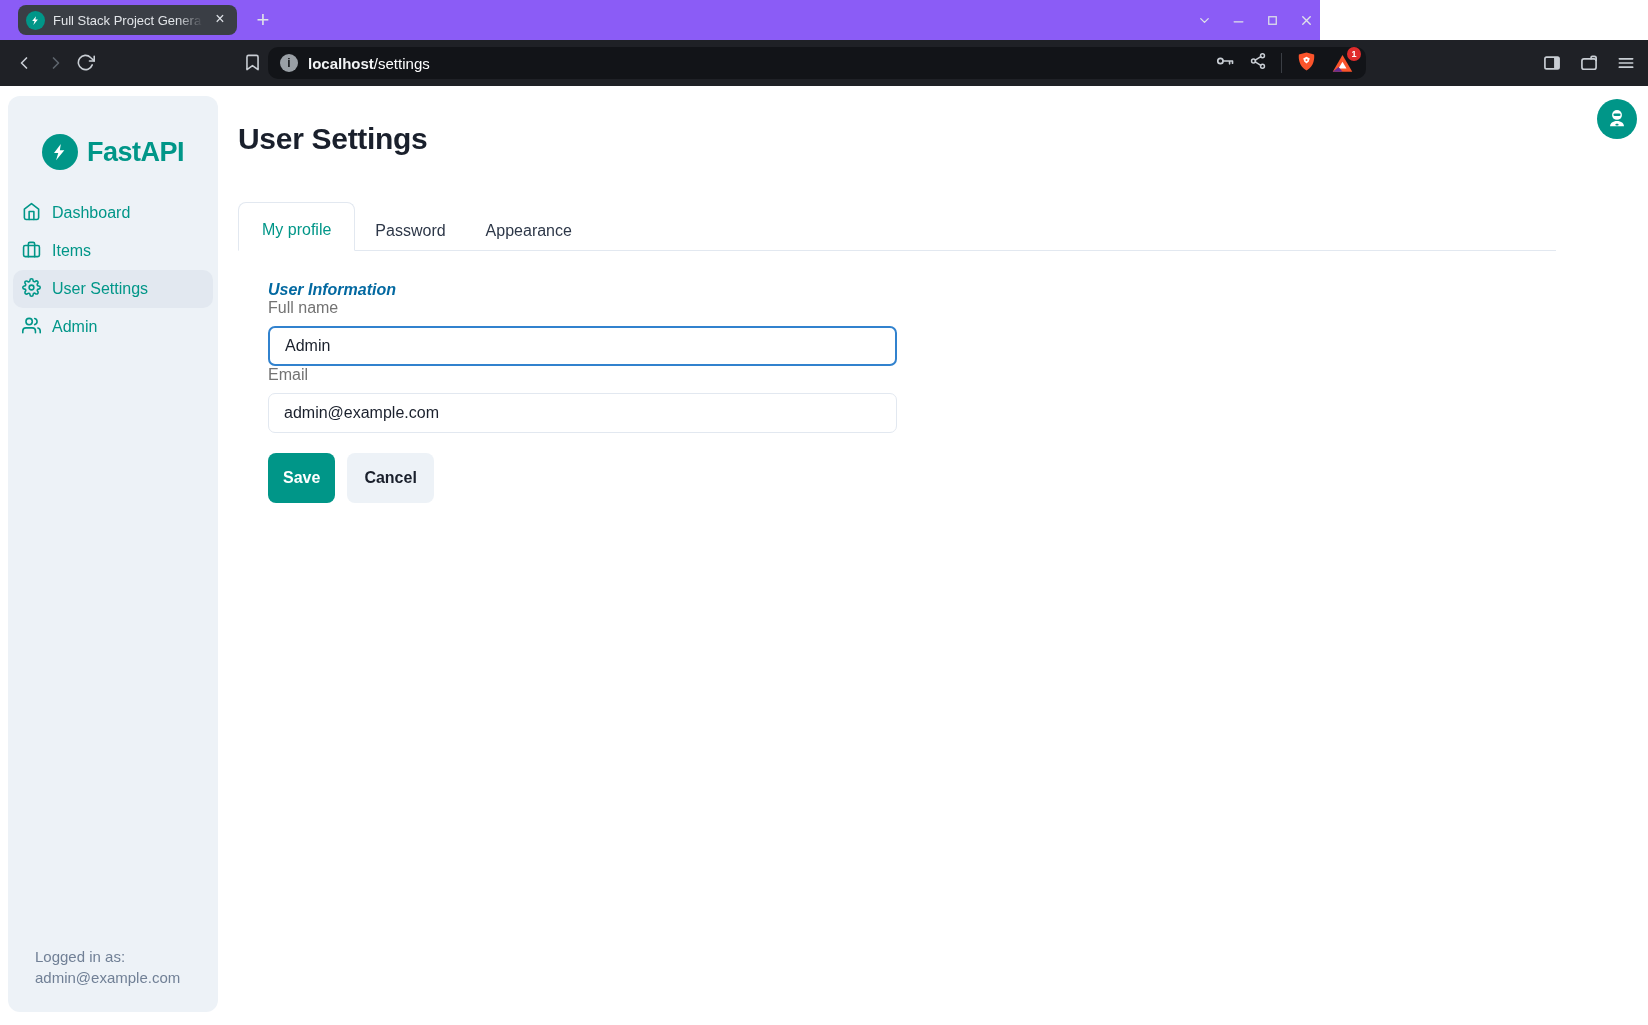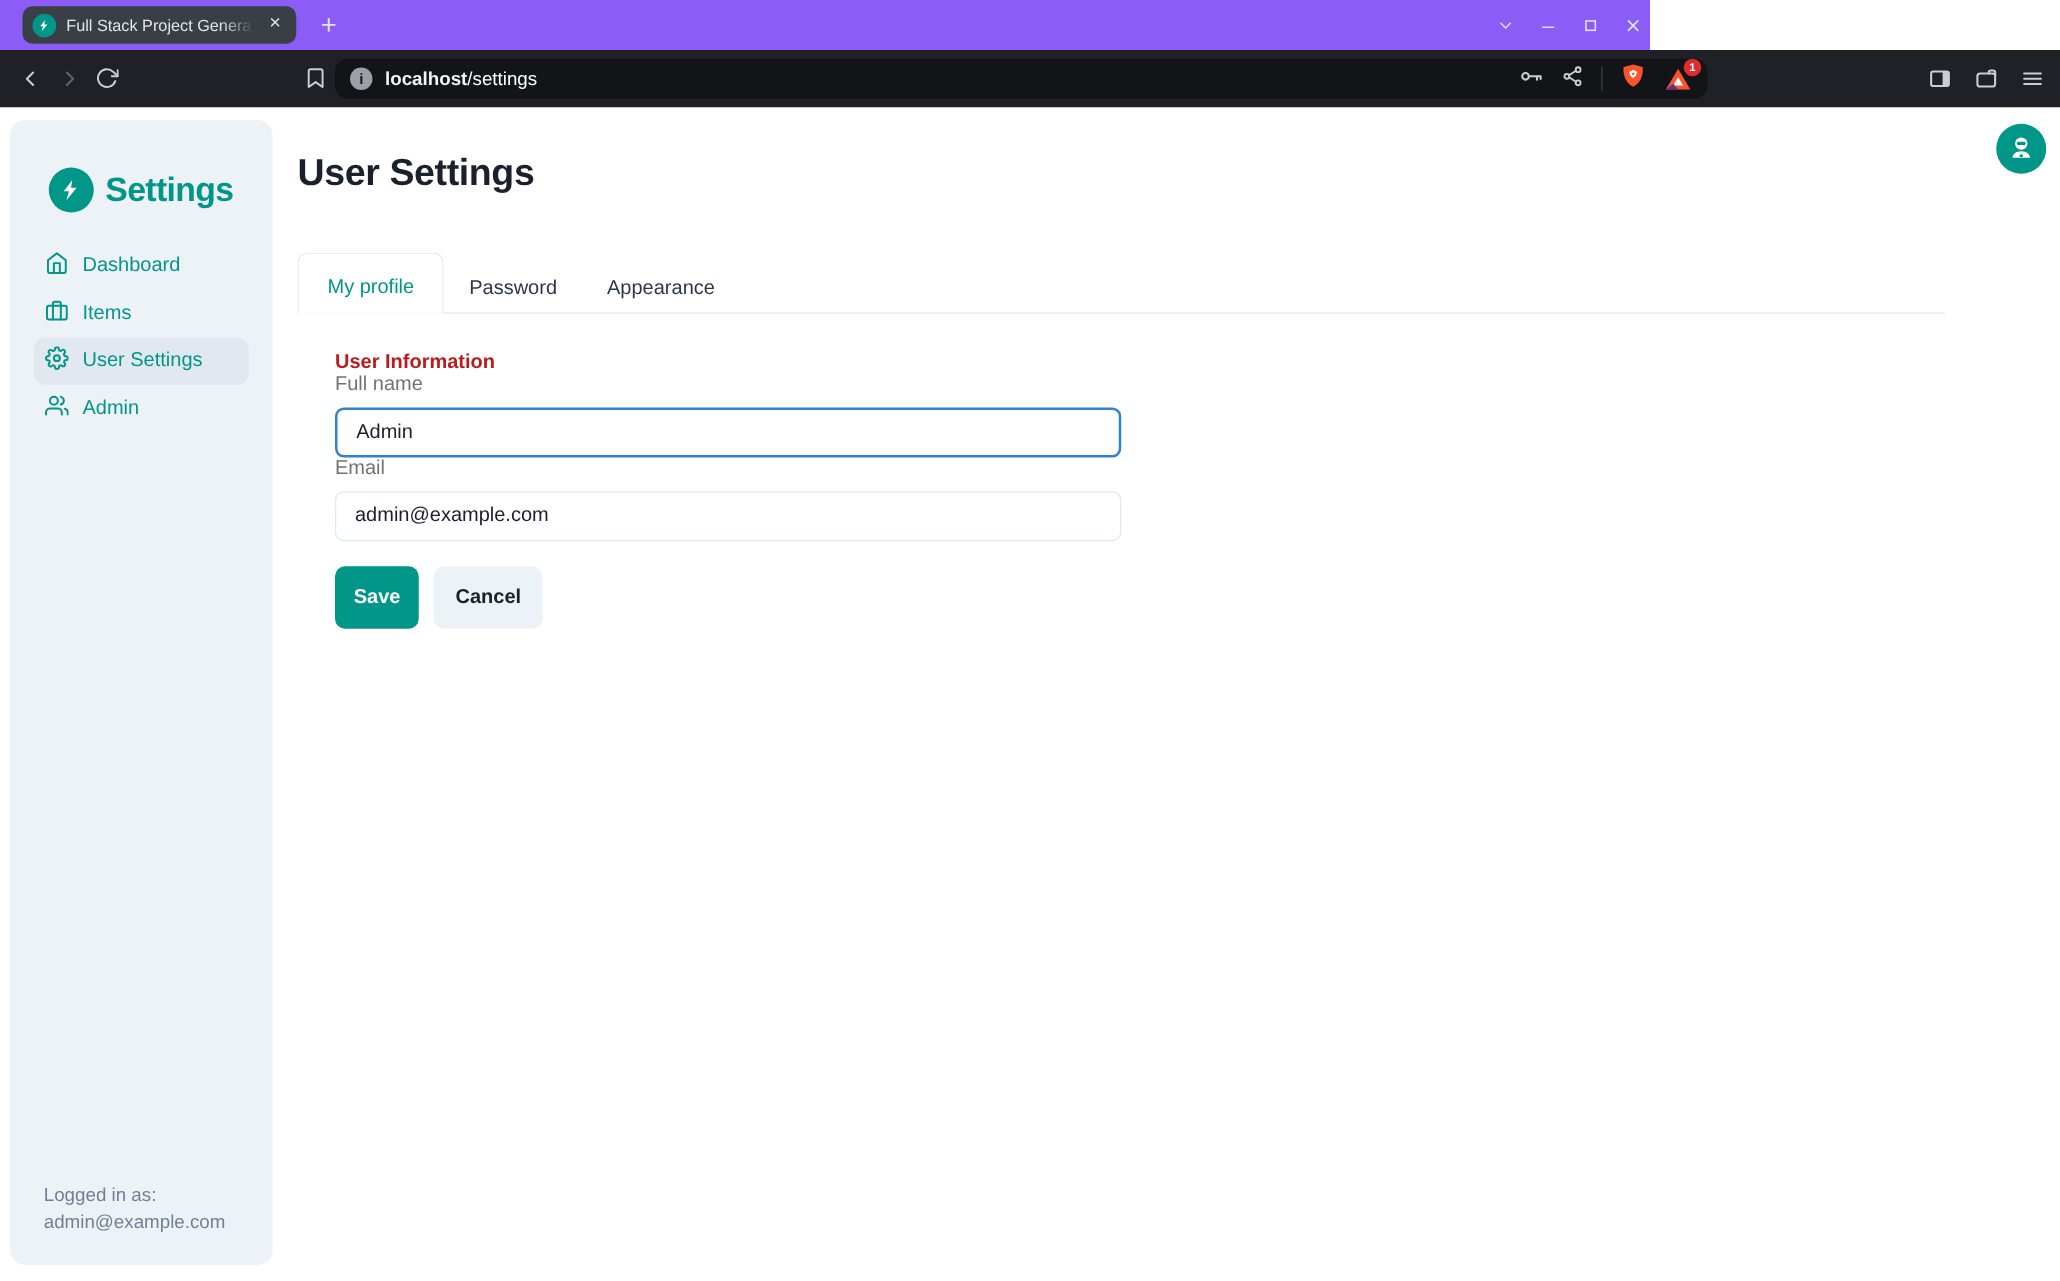"Settings" span.logo-text { text: Settings -> FastAPI }
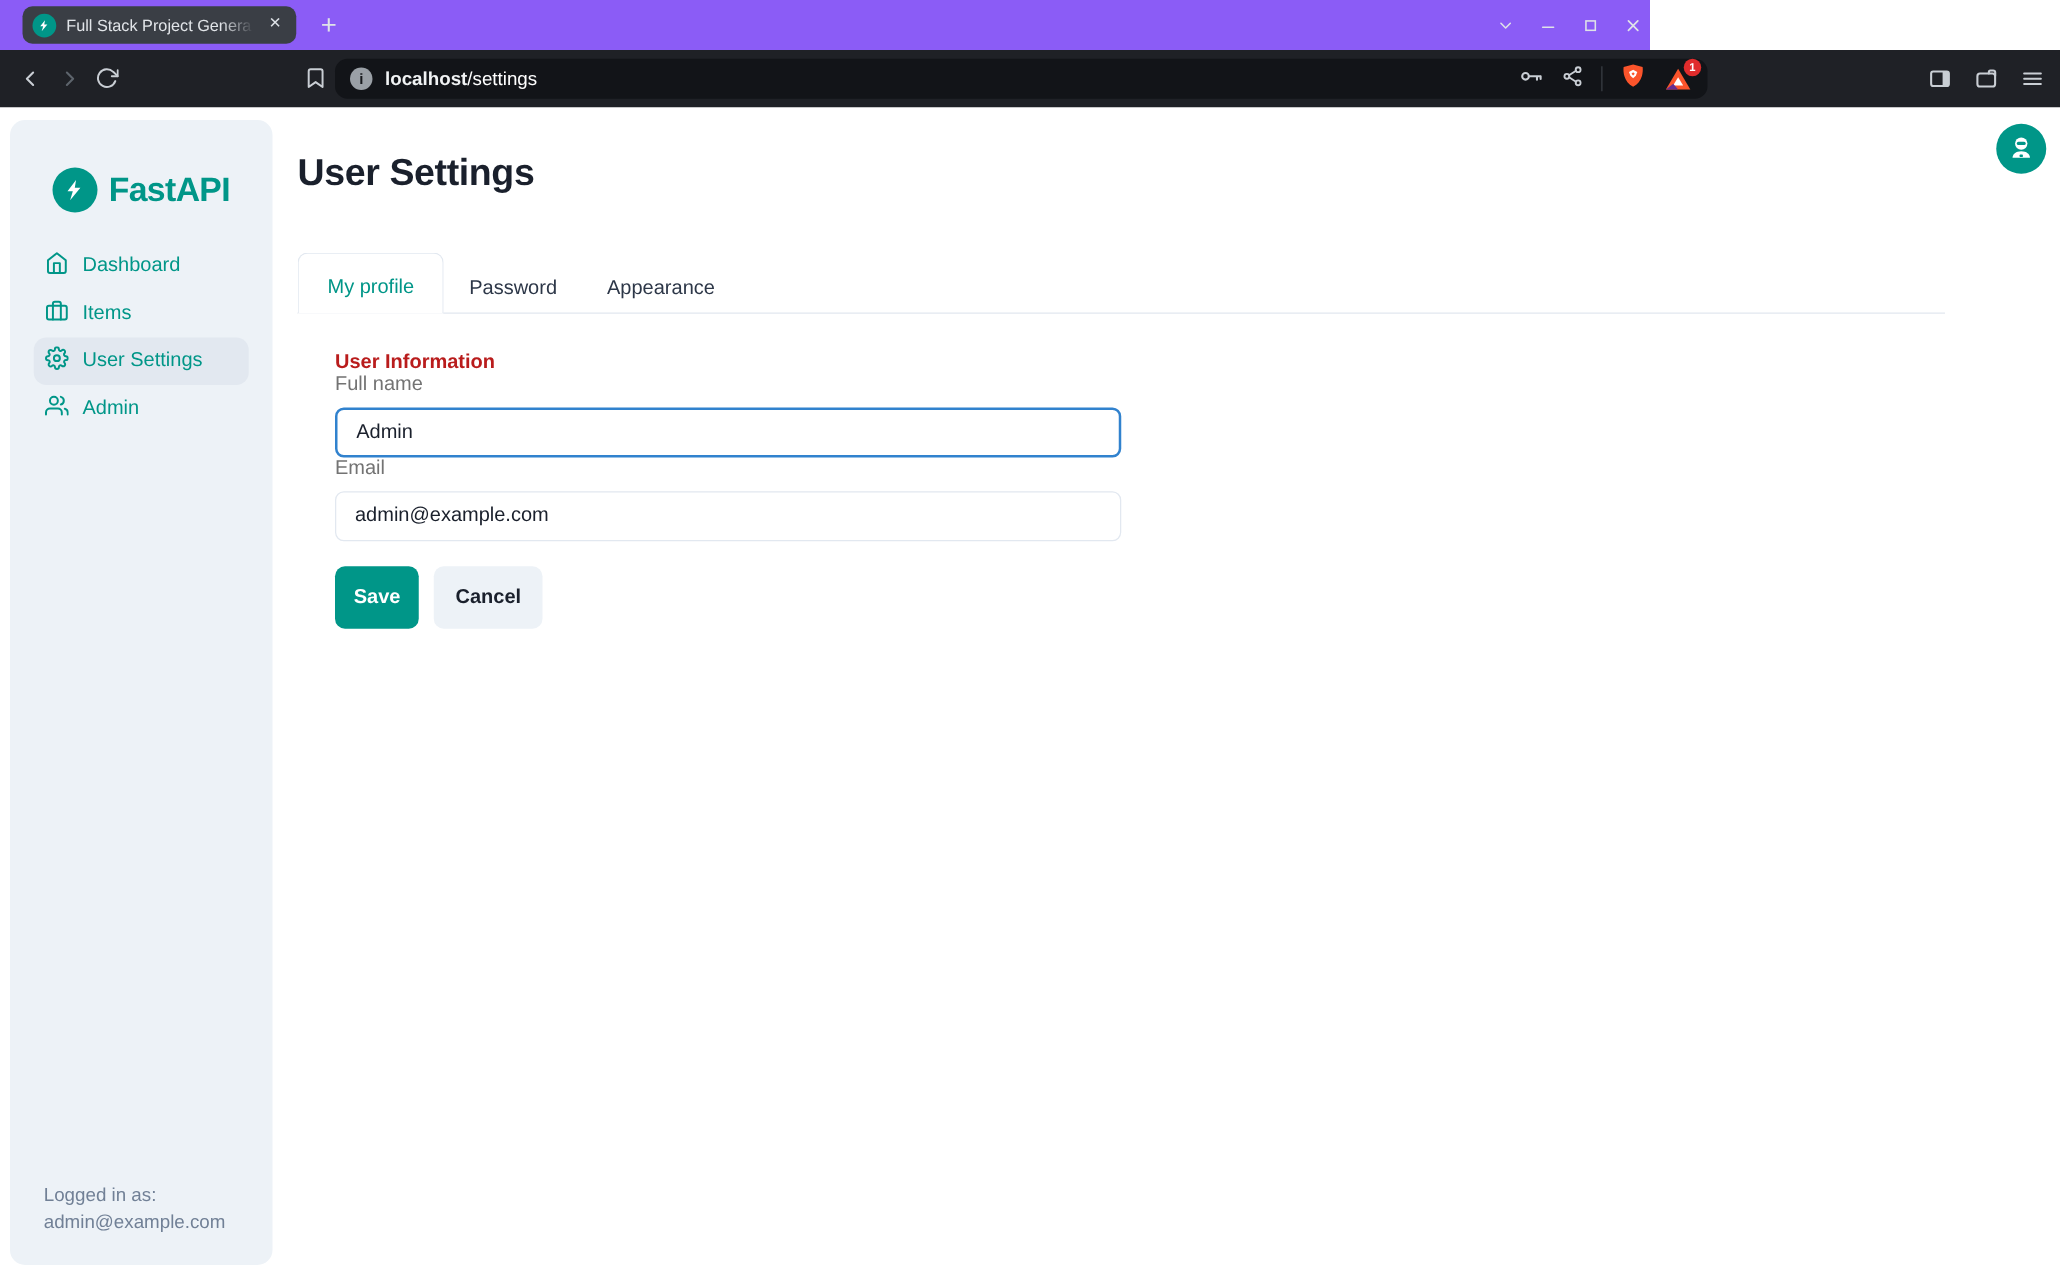"Dashboard" .nav { padding: 0 19px -> 0 5px }
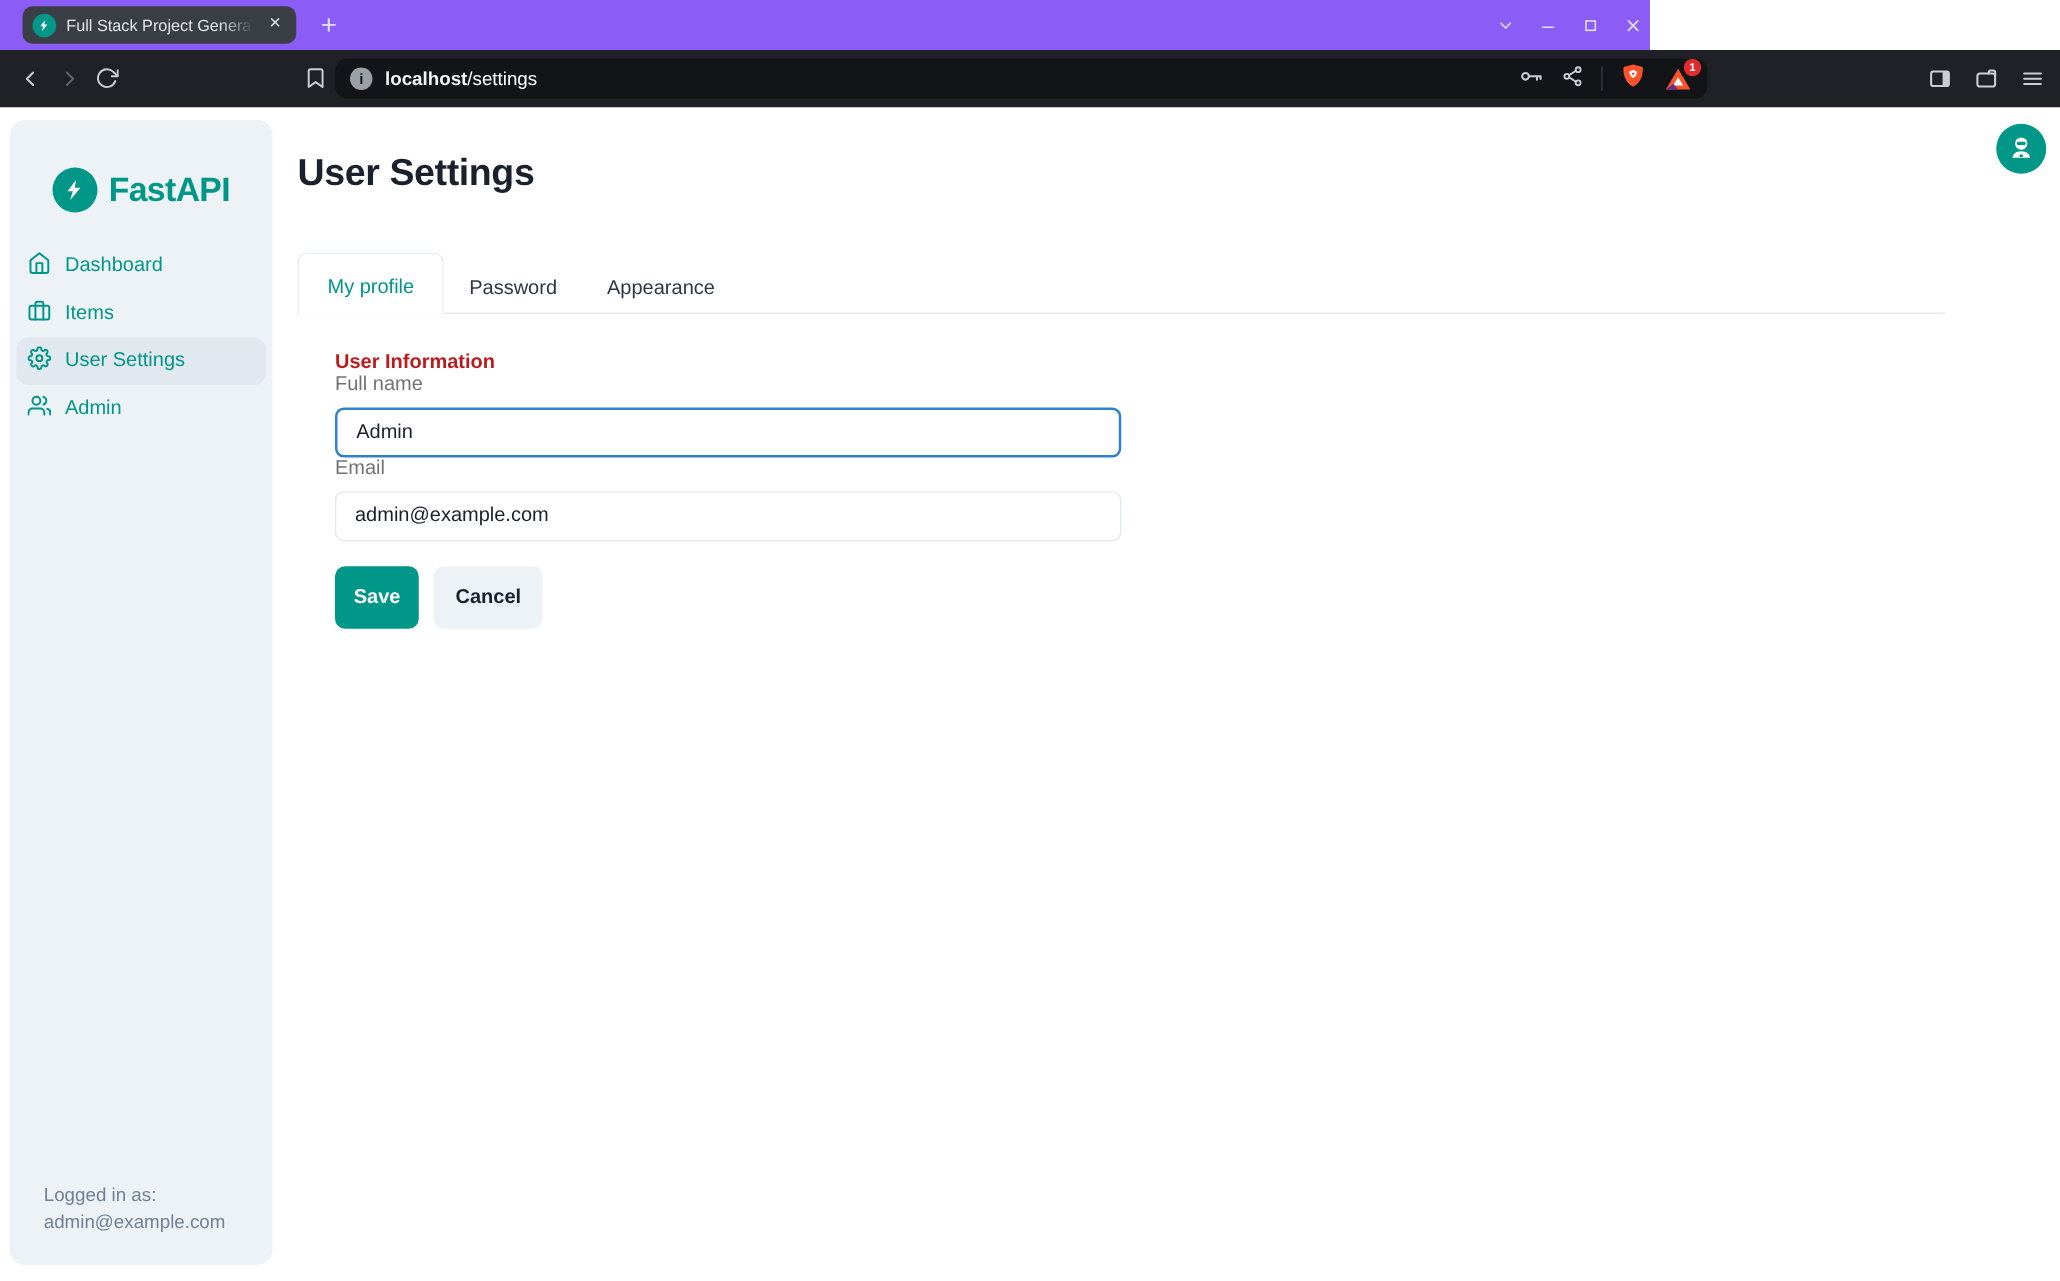"User Information" .section-title { color: #b91c1c -> #0369a1; font-style: none -> italic }
